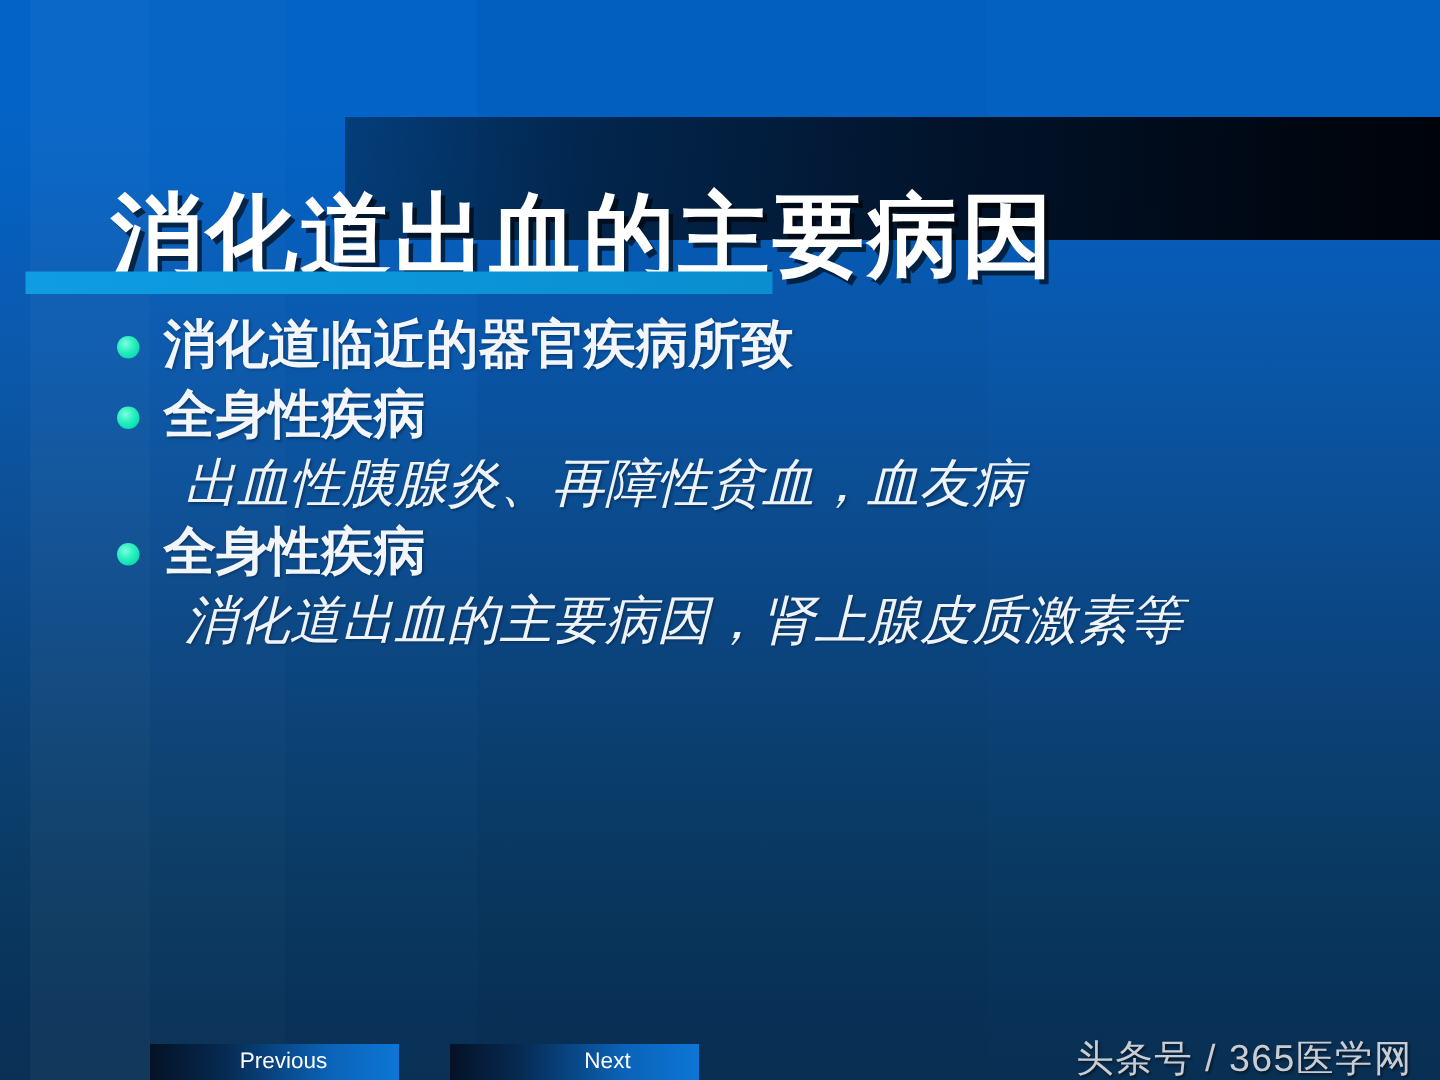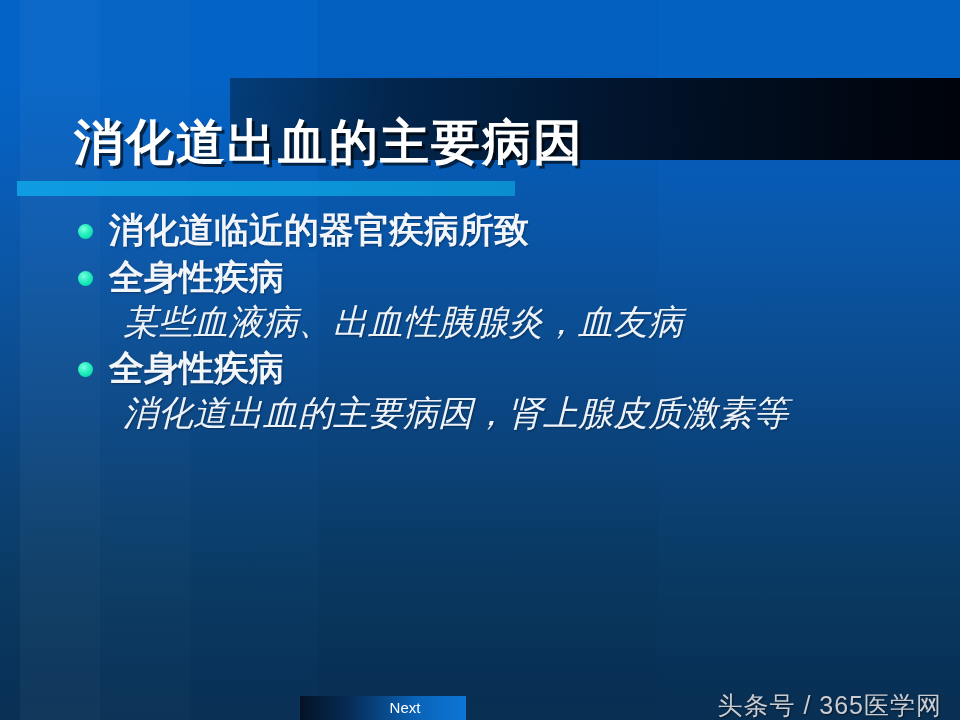"消化道出血的主要病因" .slide-title { font-size: 49px -> 61px }
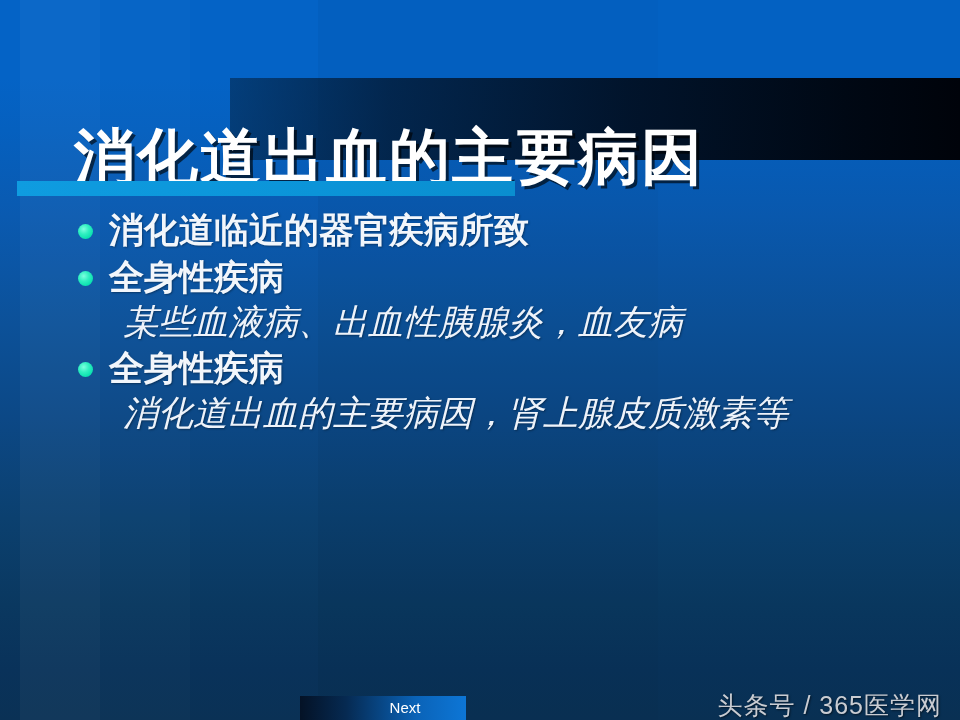"某些血液病、出血性胰腺炎，血友病" div.sub-line { text: 某些血液病、出血性胰腺炎 -> 出血性胰腺炎、再障性贫血 }
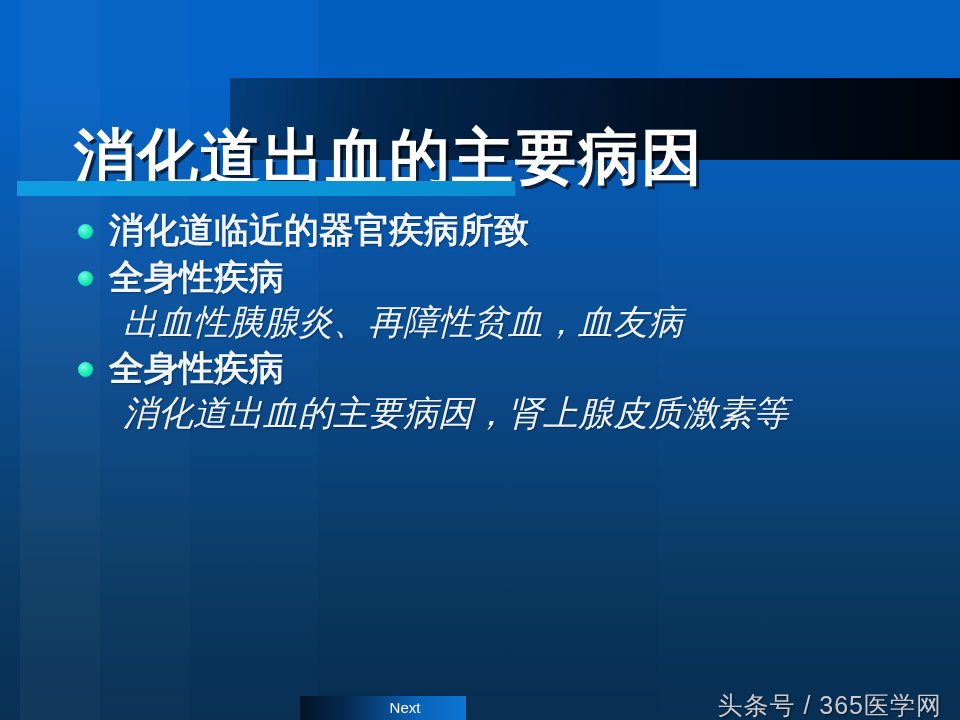"Previous" div.nav-btn { html: none -> <div> <span>Previous</span> </div> }
